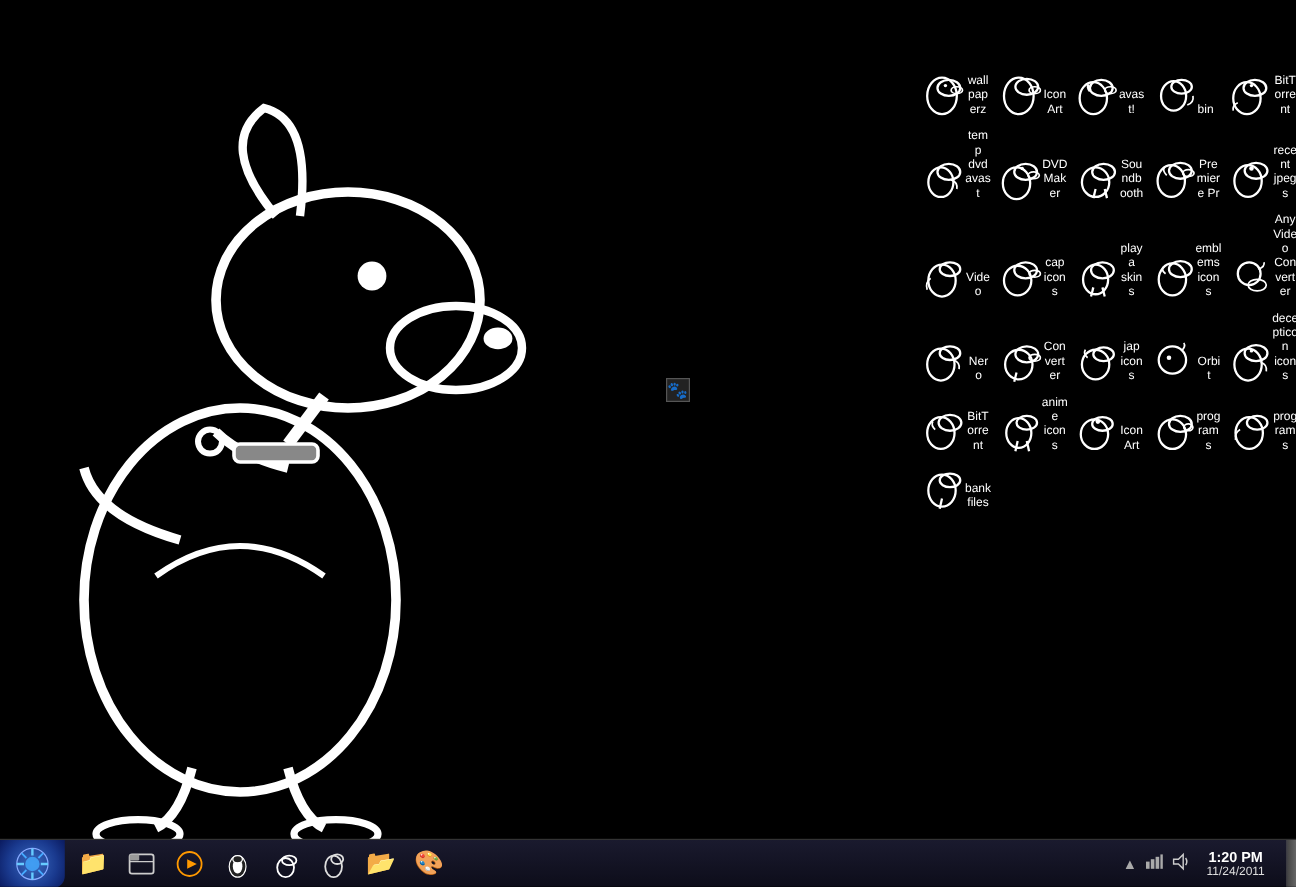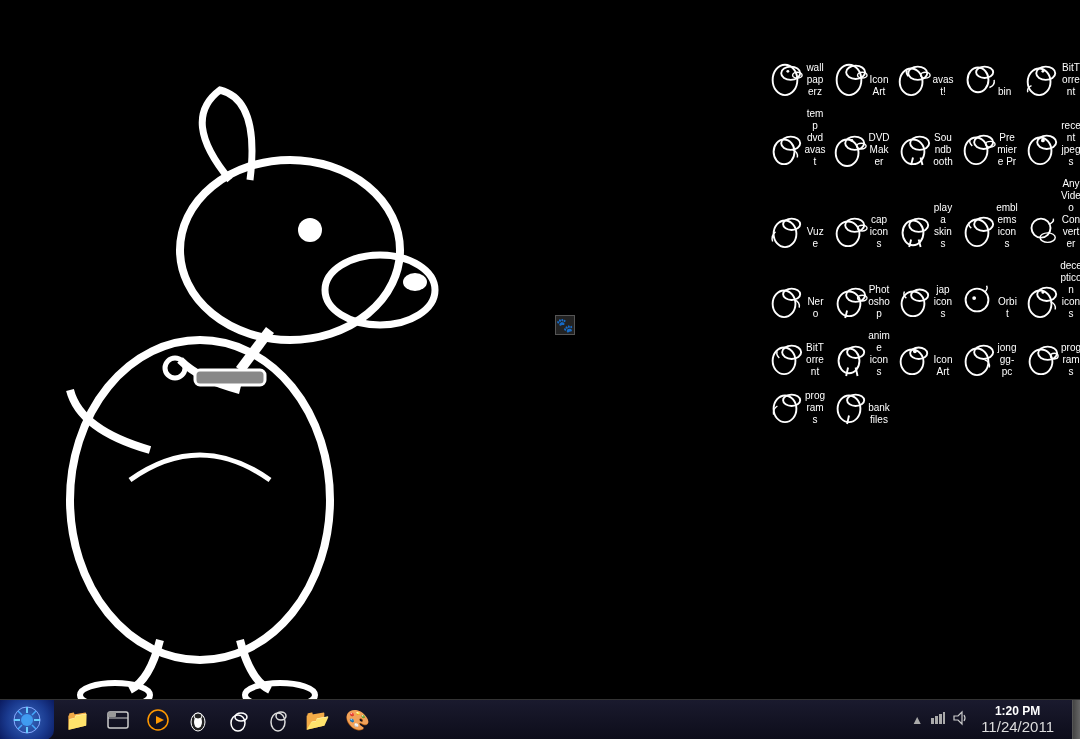"Vuze" span.icon-label { text: Vuze -> Video }
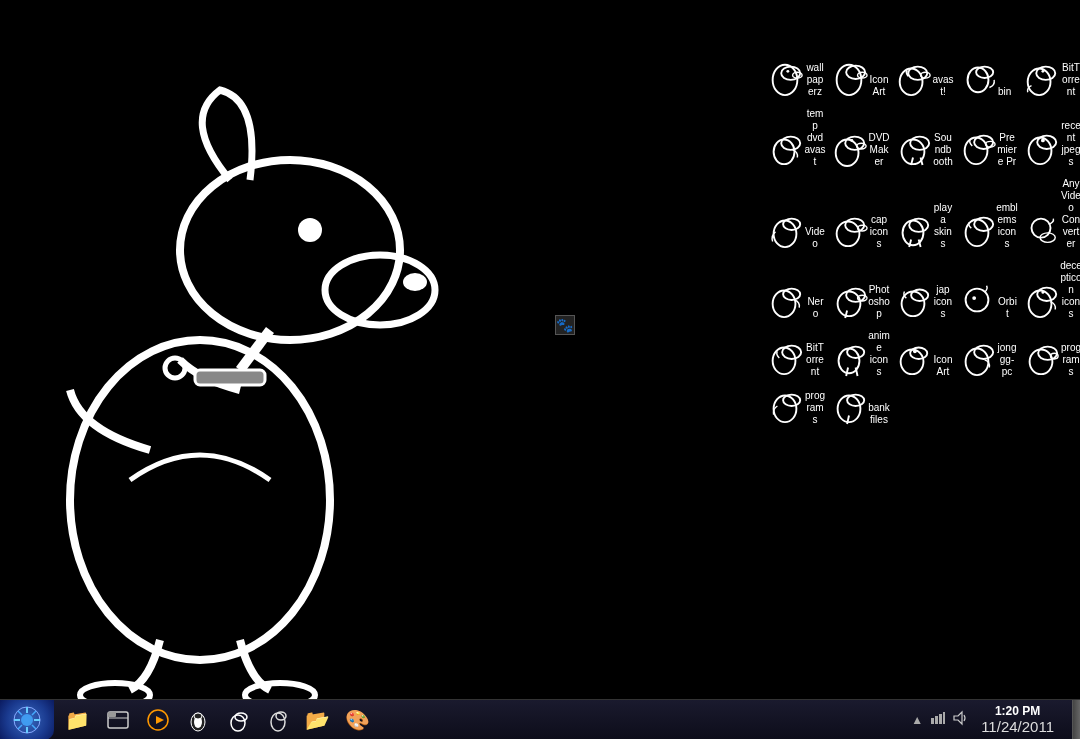"Photoshop" span.icon-label { text: Photoshop -> Converter }
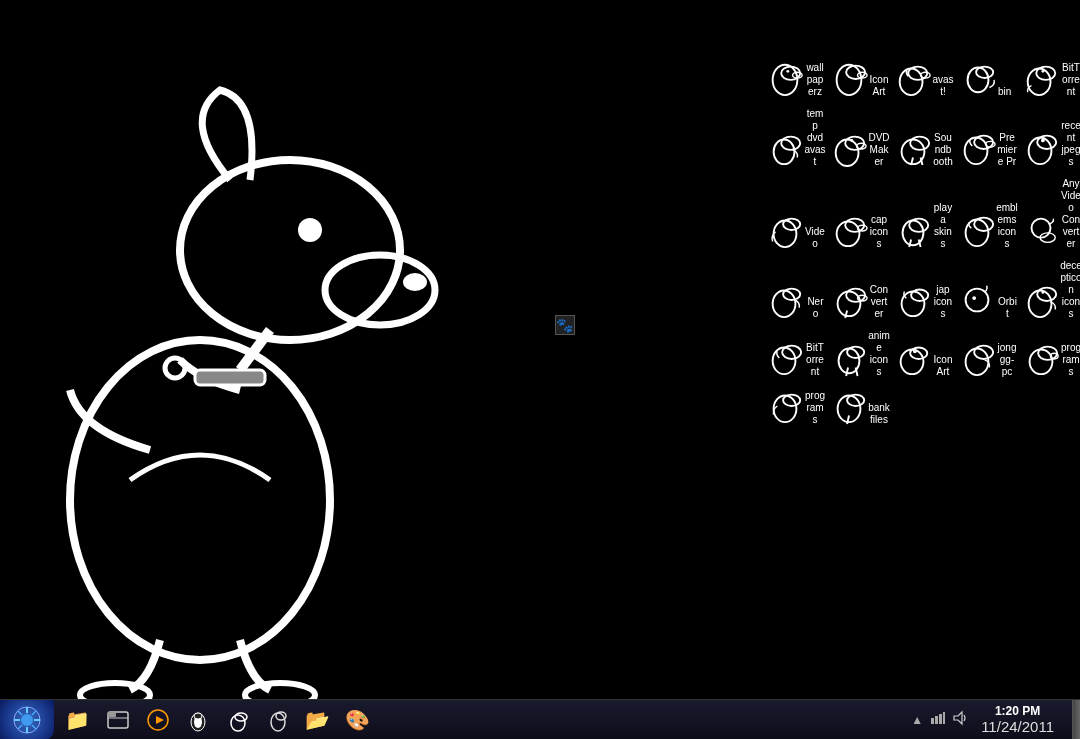"jonggg-pc" div.desktop-icon { html: <div> <div> <svg> <rect></rect> <ellipse></ellipse> <ellipse></ellipse> <path></path> </svg> </div> <span>jonggg-pc</span> </div> -> none }
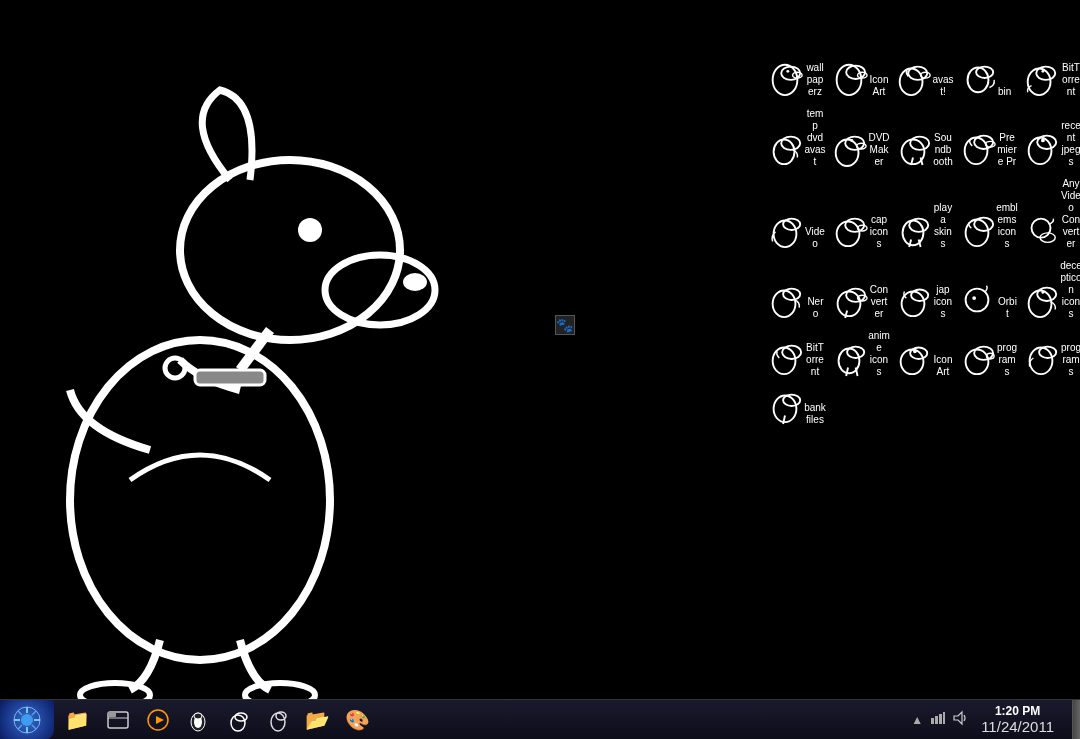"11/24/2011" #clock-date { font-size: 15px -> 10px }
